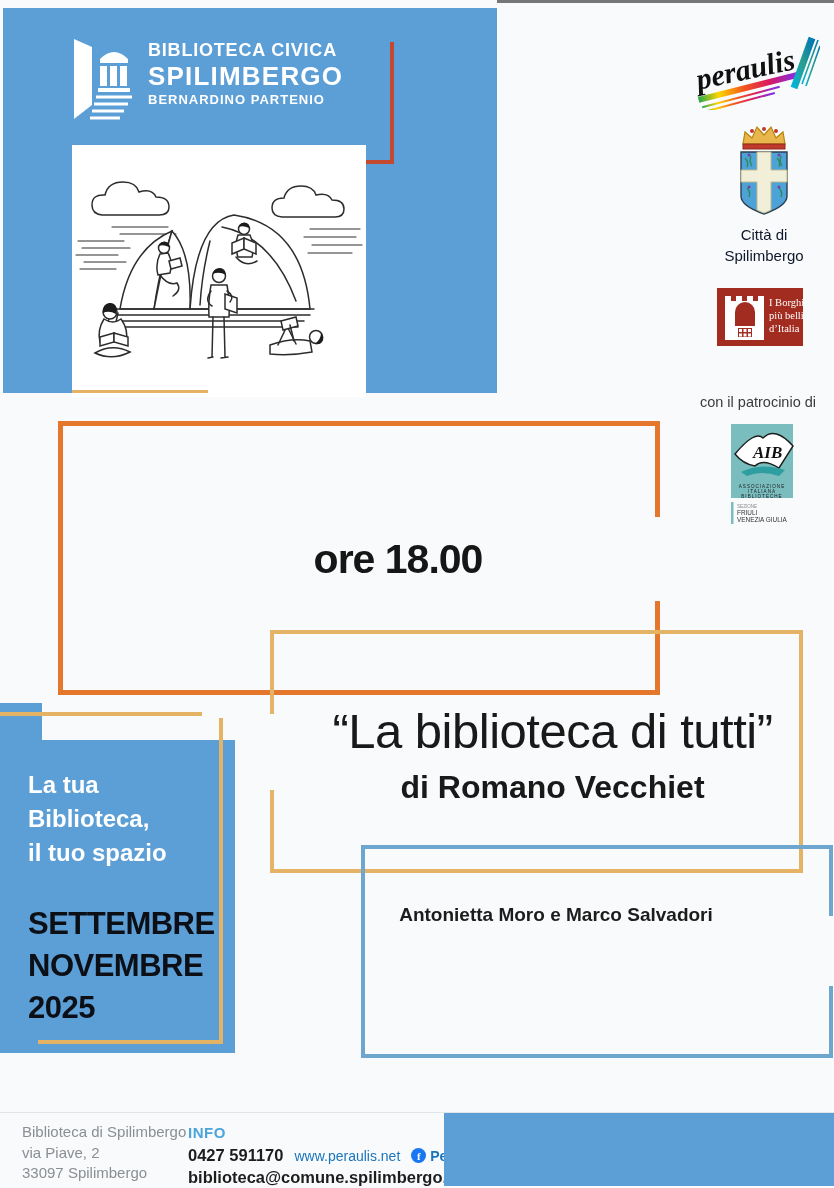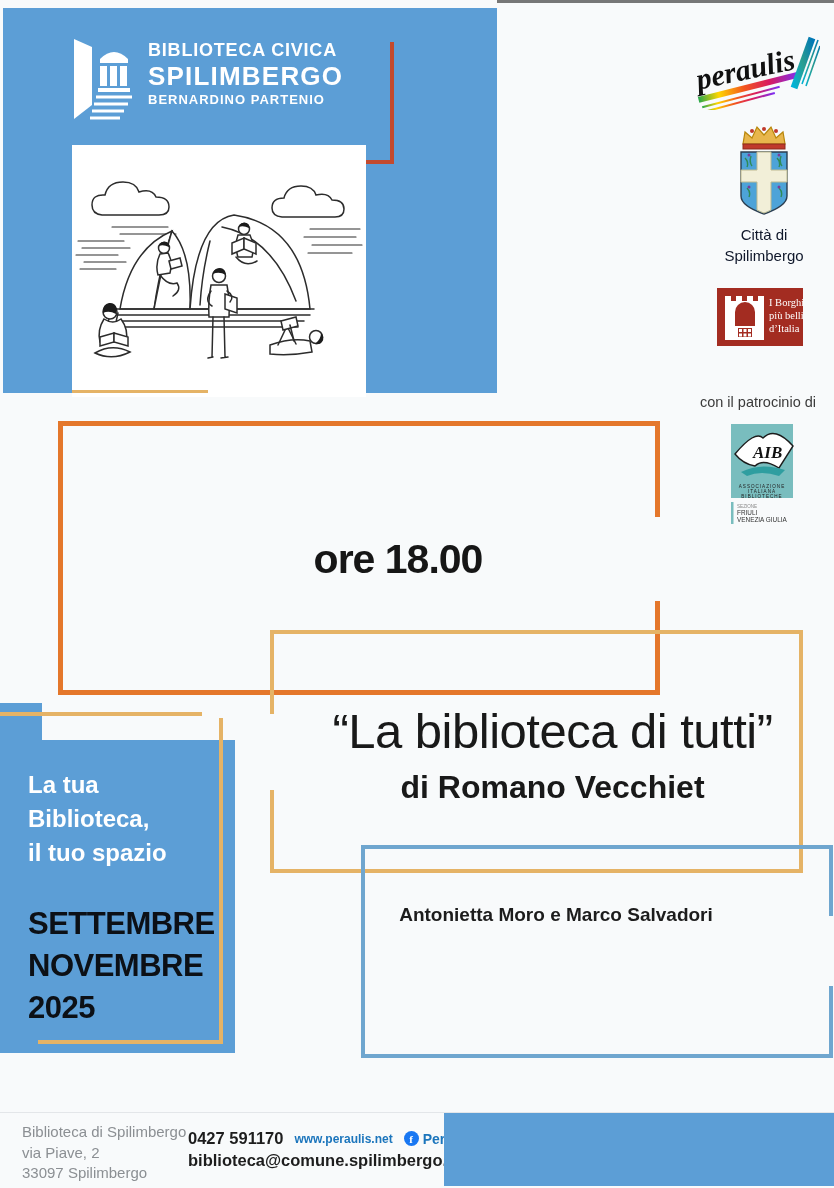"INFO" div.info-label { html: none -> <div>INFO</div> }
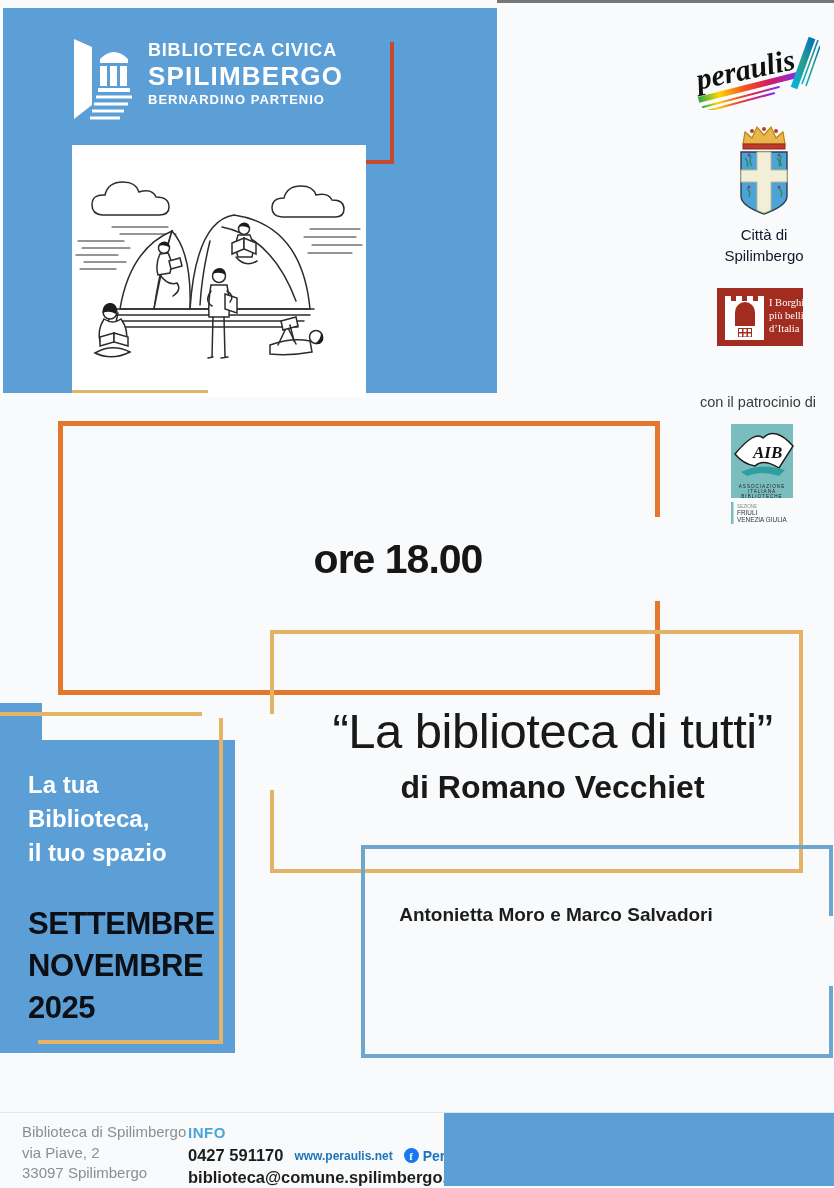"www.peraulis.net" .weblink { font-size: 12px -> 14px; font-weight: bold -> normal }
